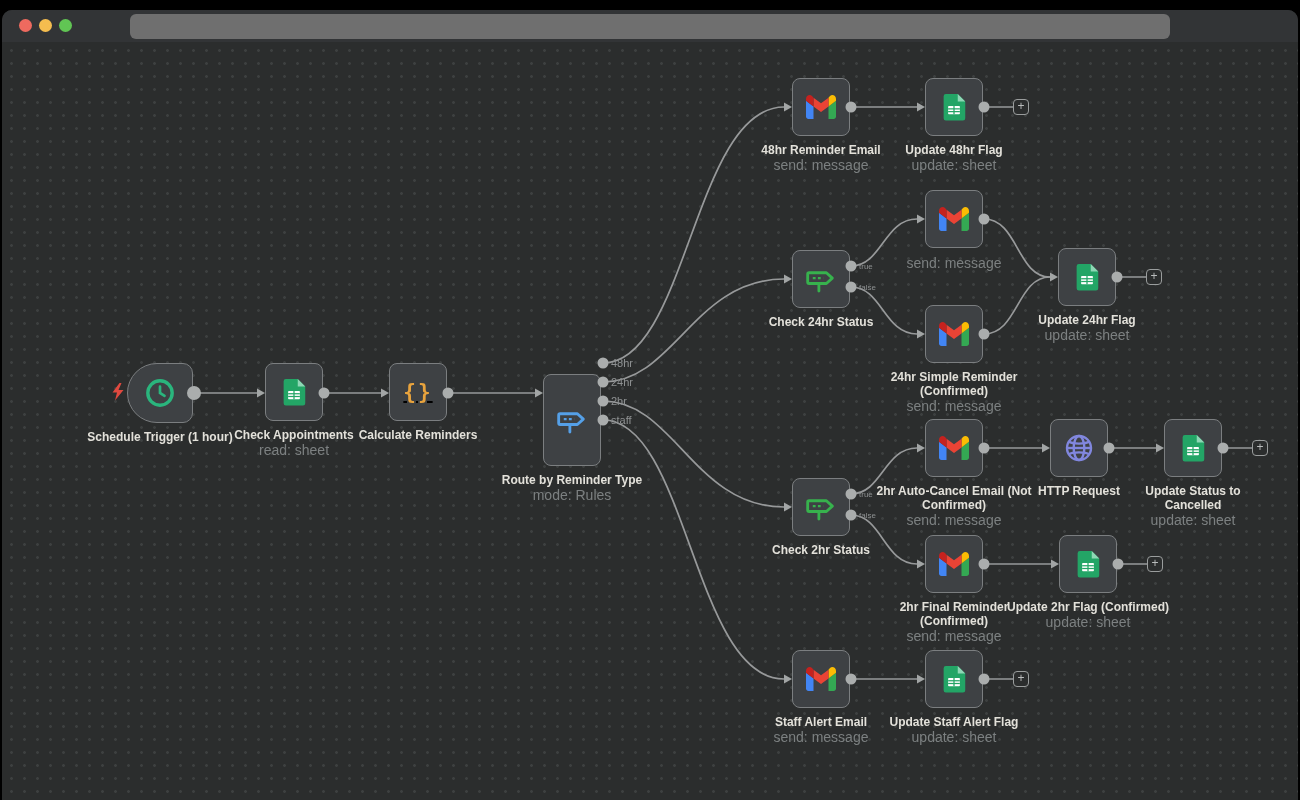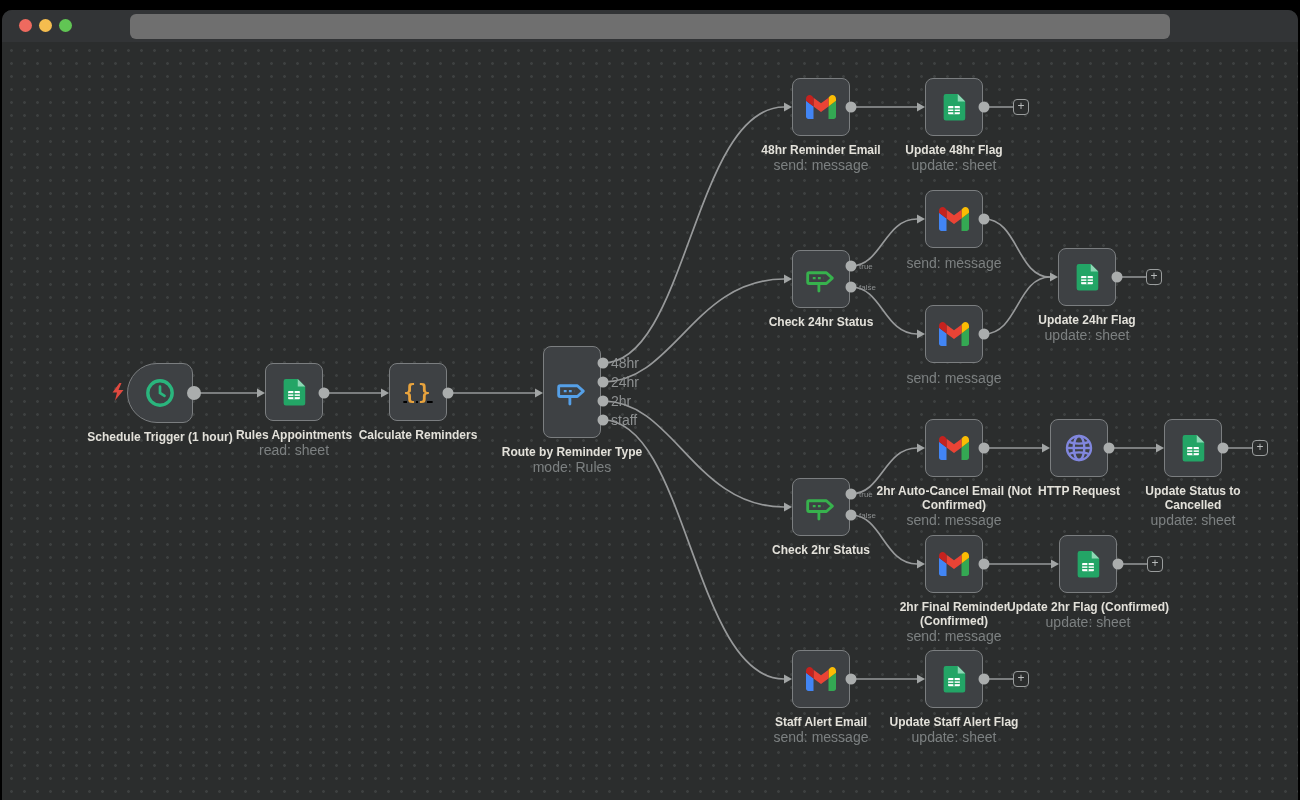"48hr" .port-label { font-size: 14px -> 11px }
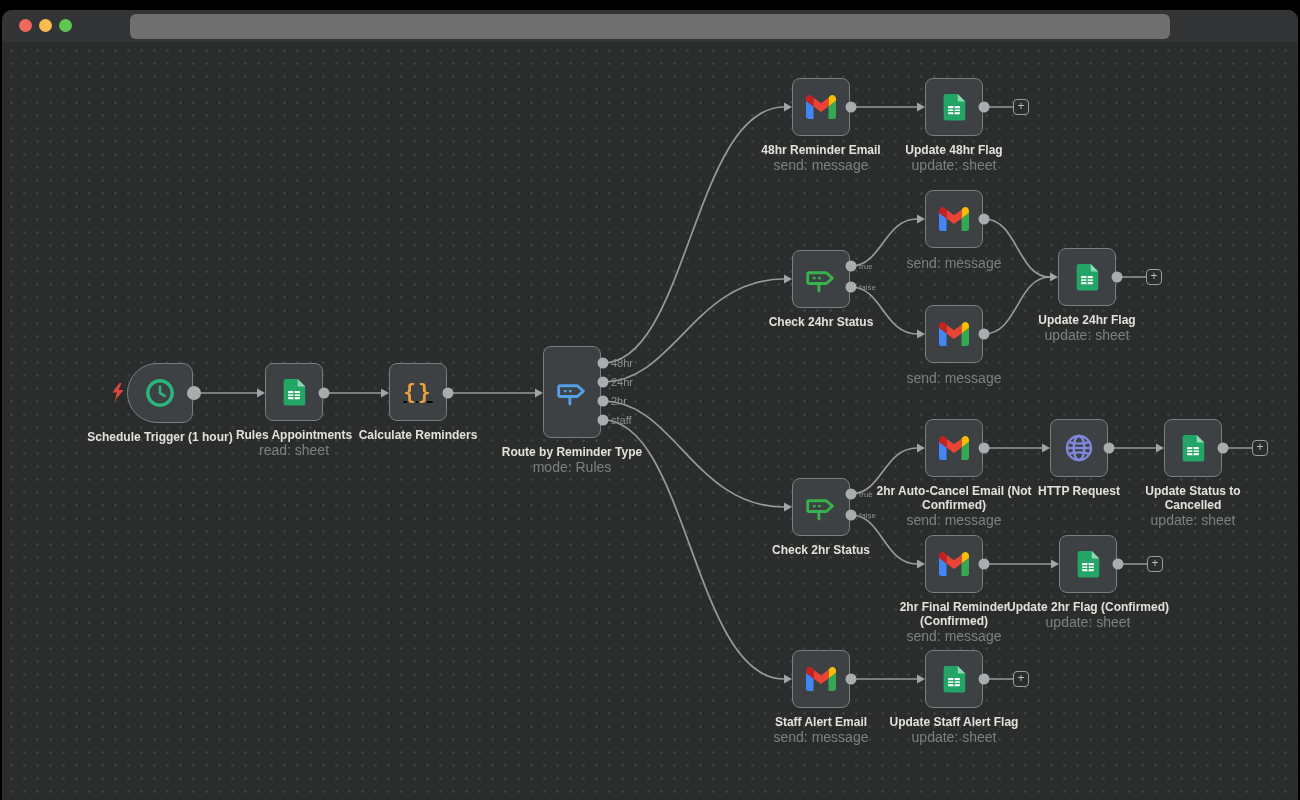"24hr Simple Reminder (Confirmed)" div.ntitle { html: none -> <div>24hr Simple Reminder (Confirmed)</div> }
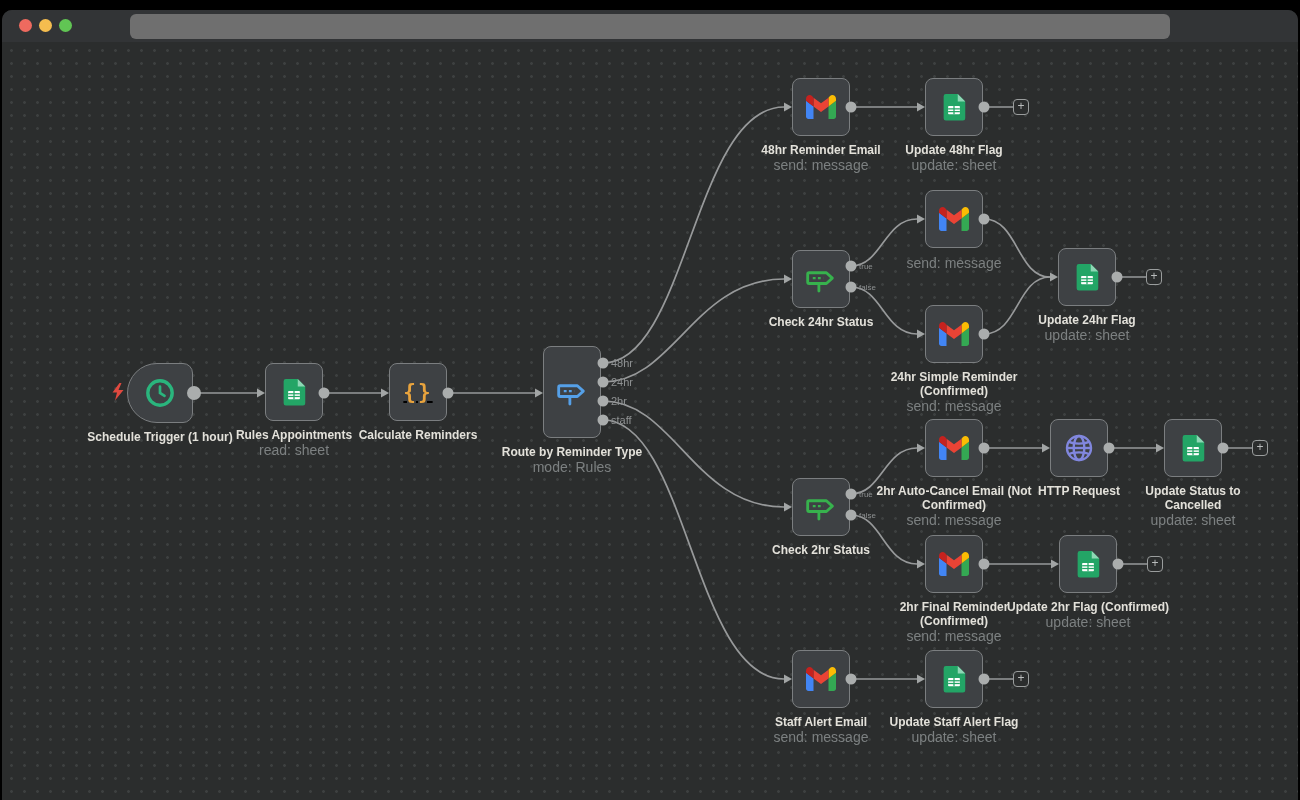"Rules Appointments" div.ntitle { text: Rules -> Check }
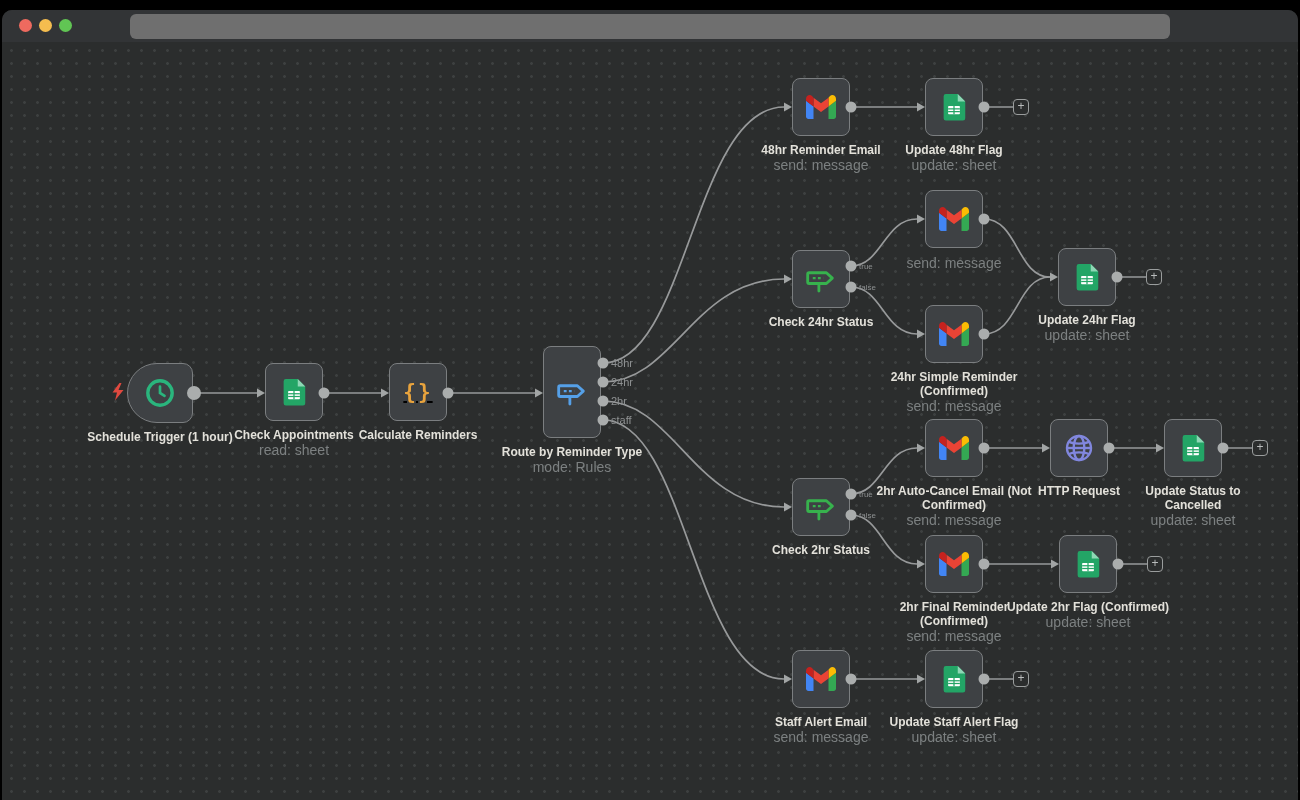"Route by Reminder Type" .node.tall { margin-top: none -> 28px }
